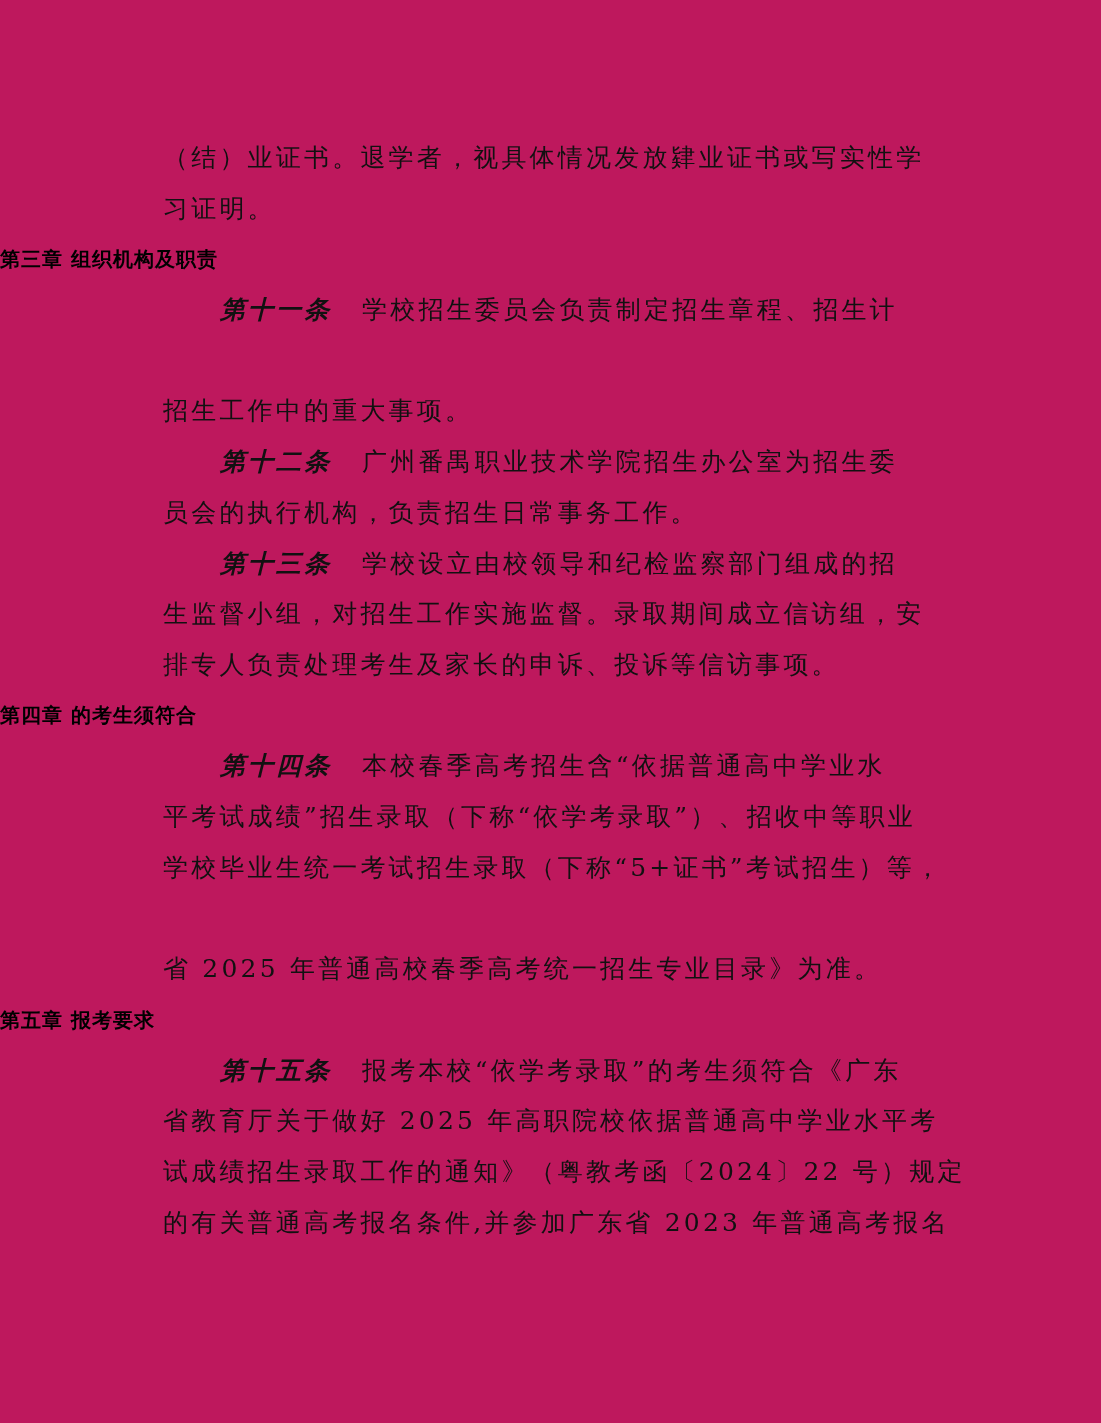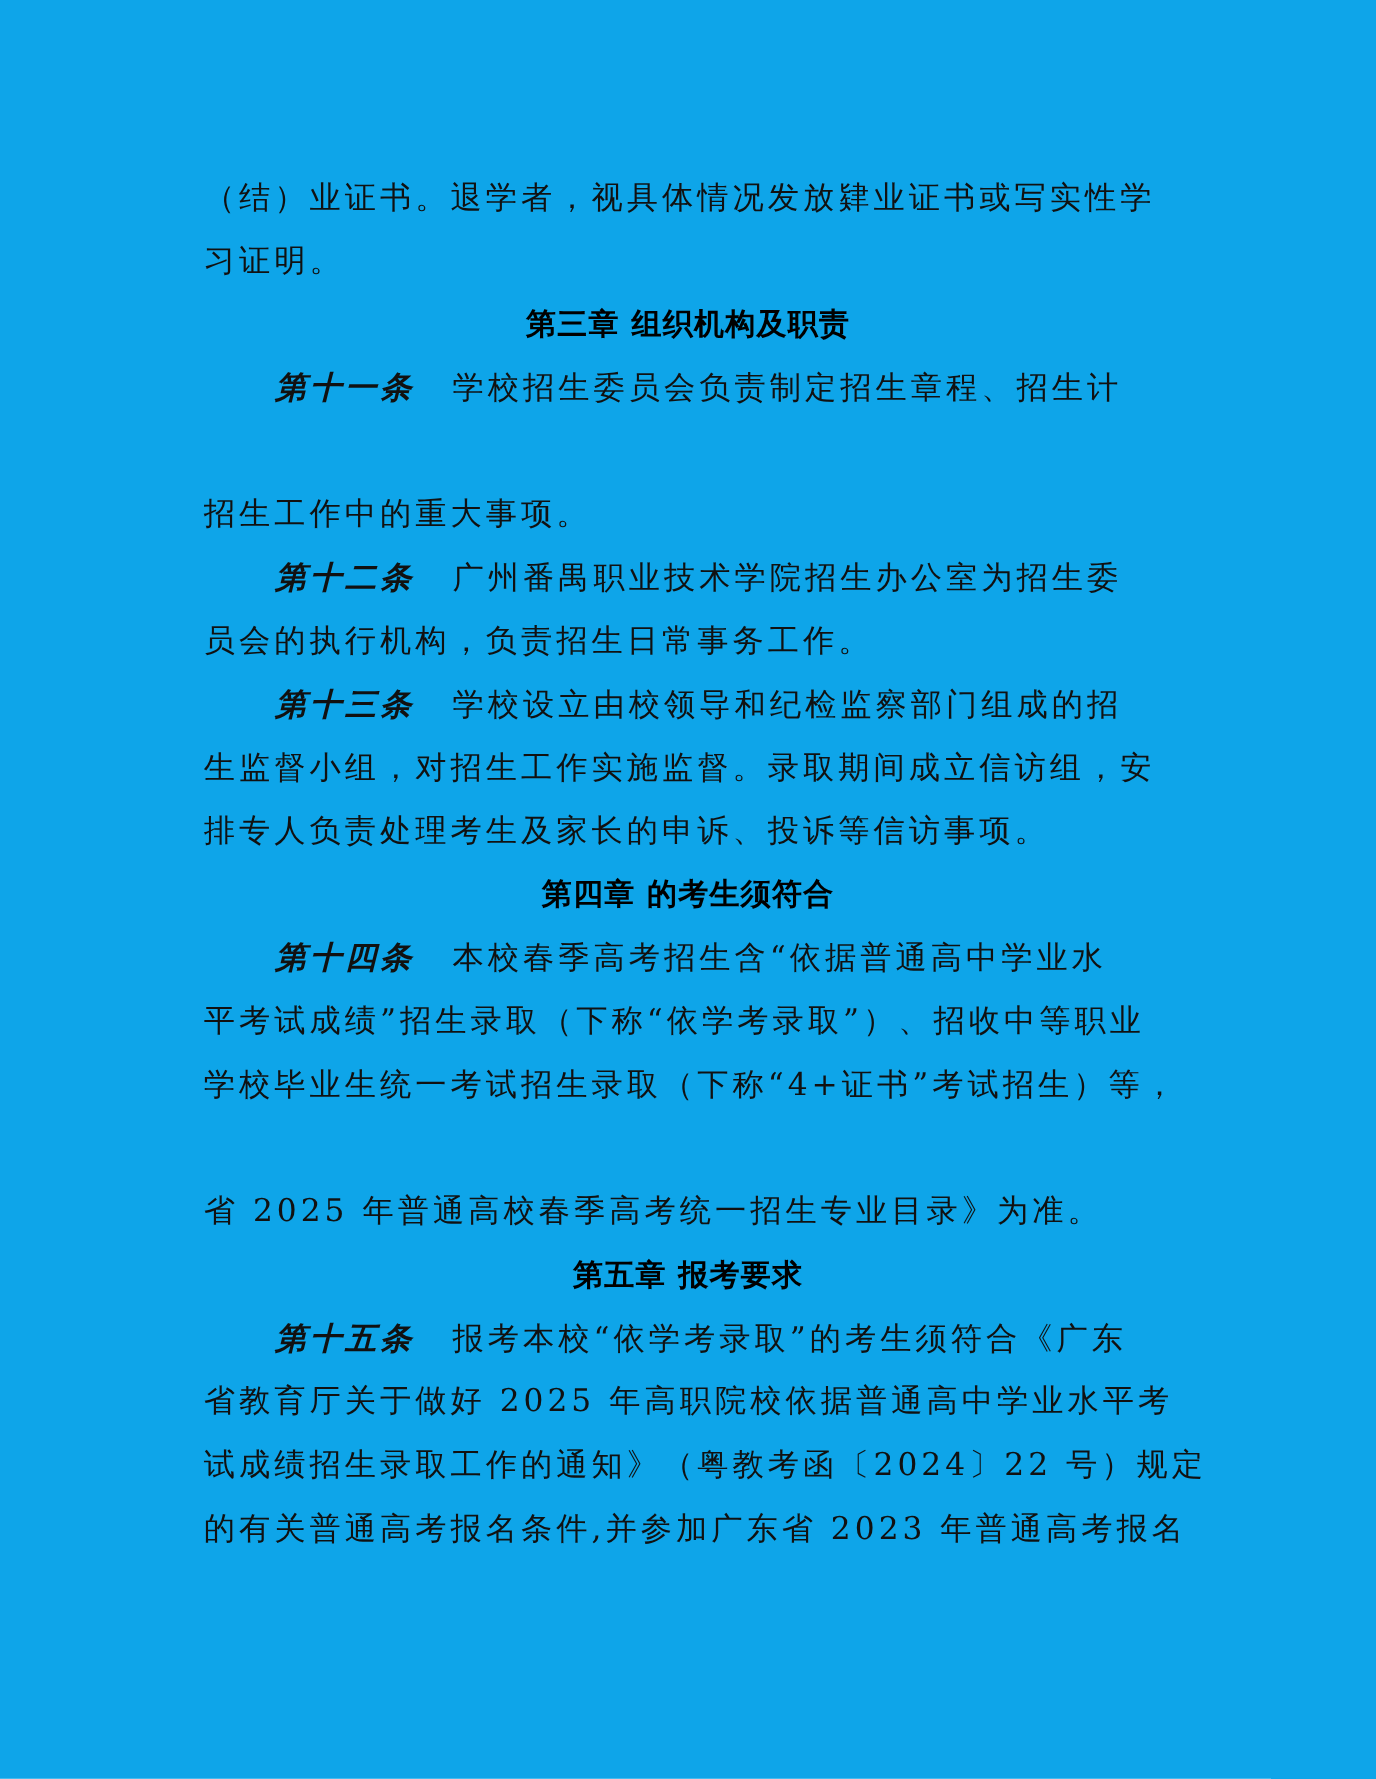"（结）业证书。退学者，视具体情况发放肄业证书或写实性学" .page { background: #0ea5e9 -> #be185d }
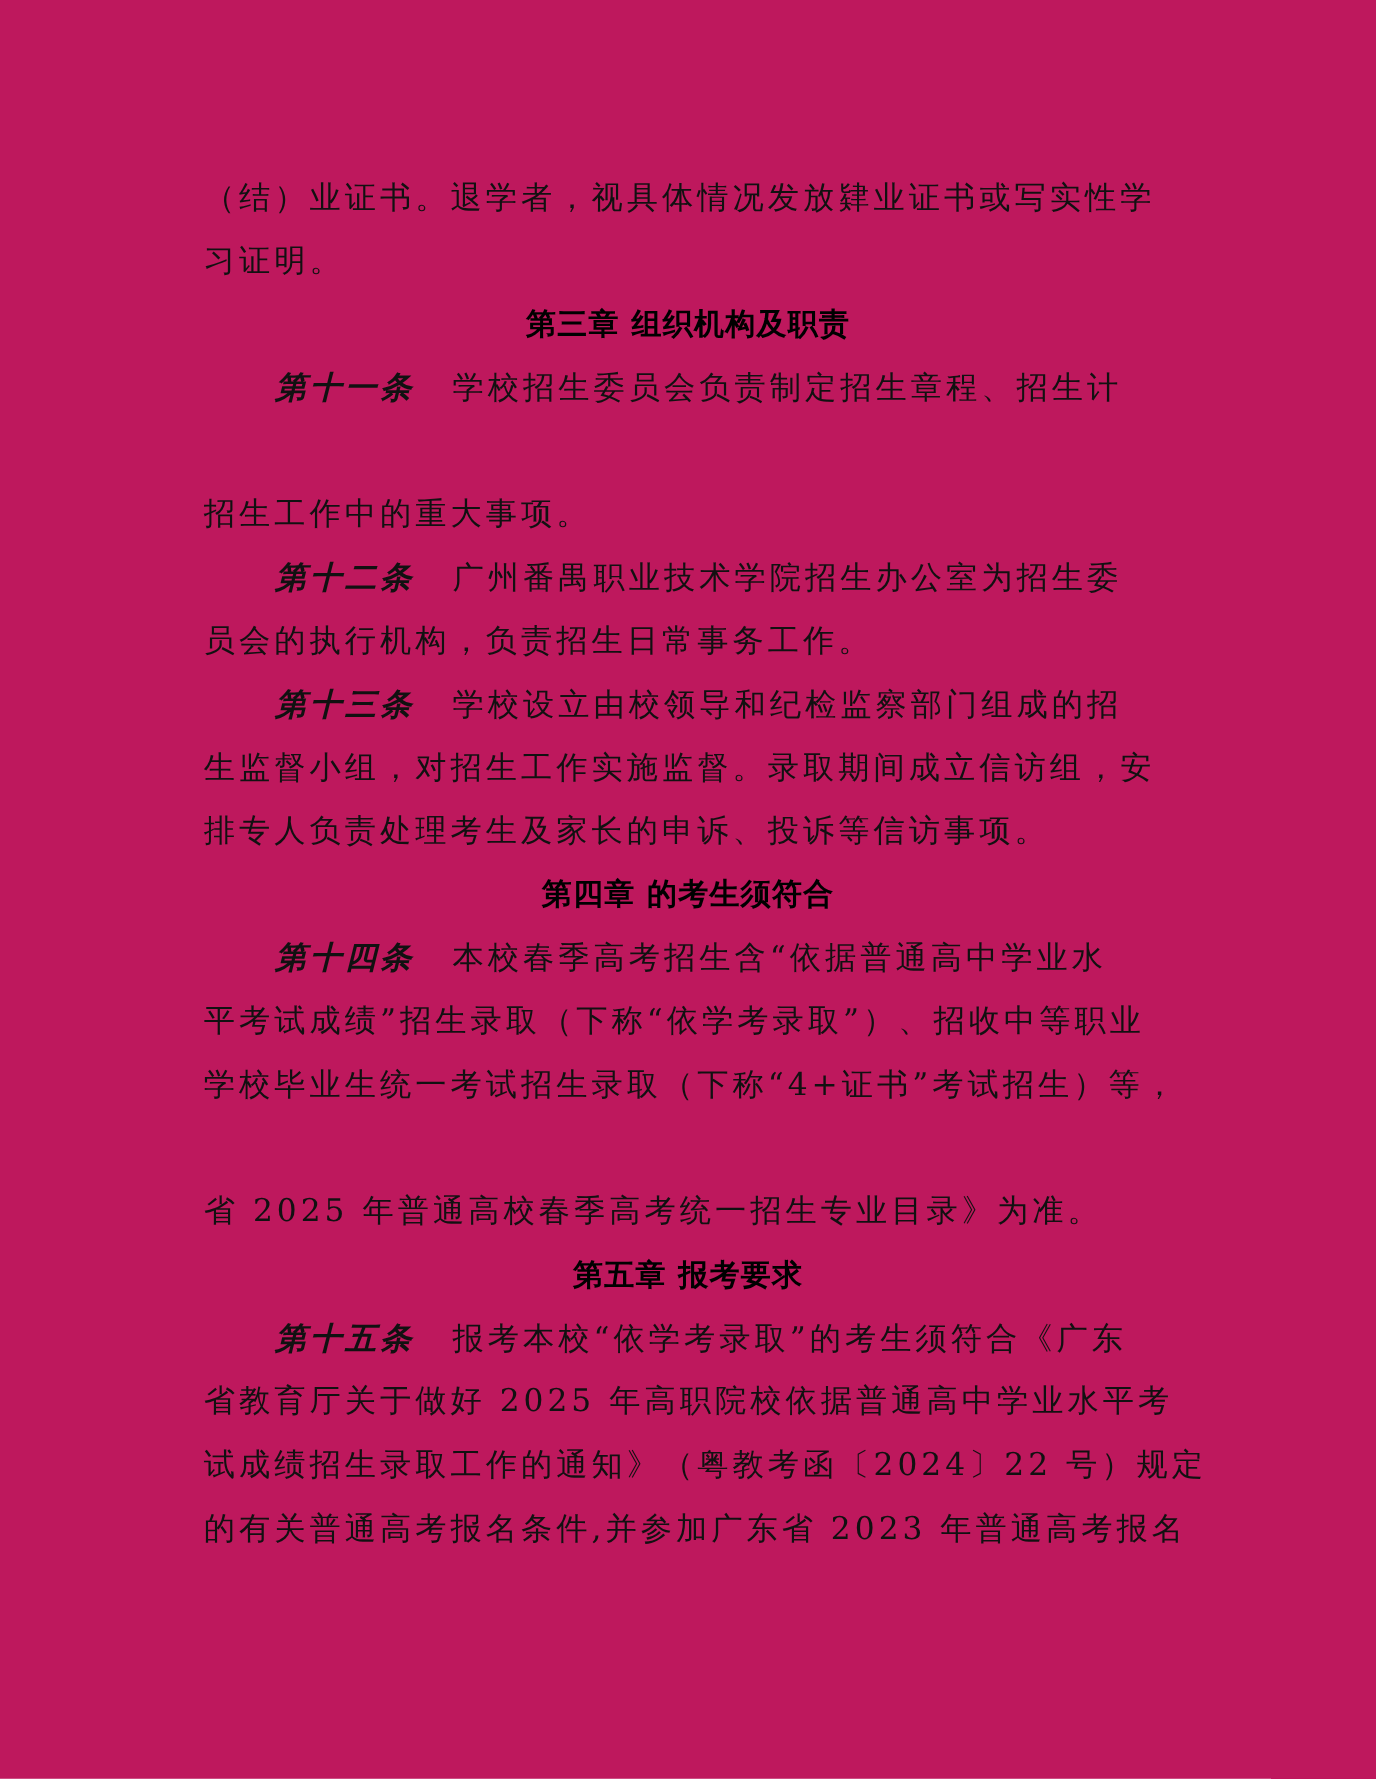"第三章 组织机构及职责" .heading { font-size: 24px -> 20px; text-align: center -> none }
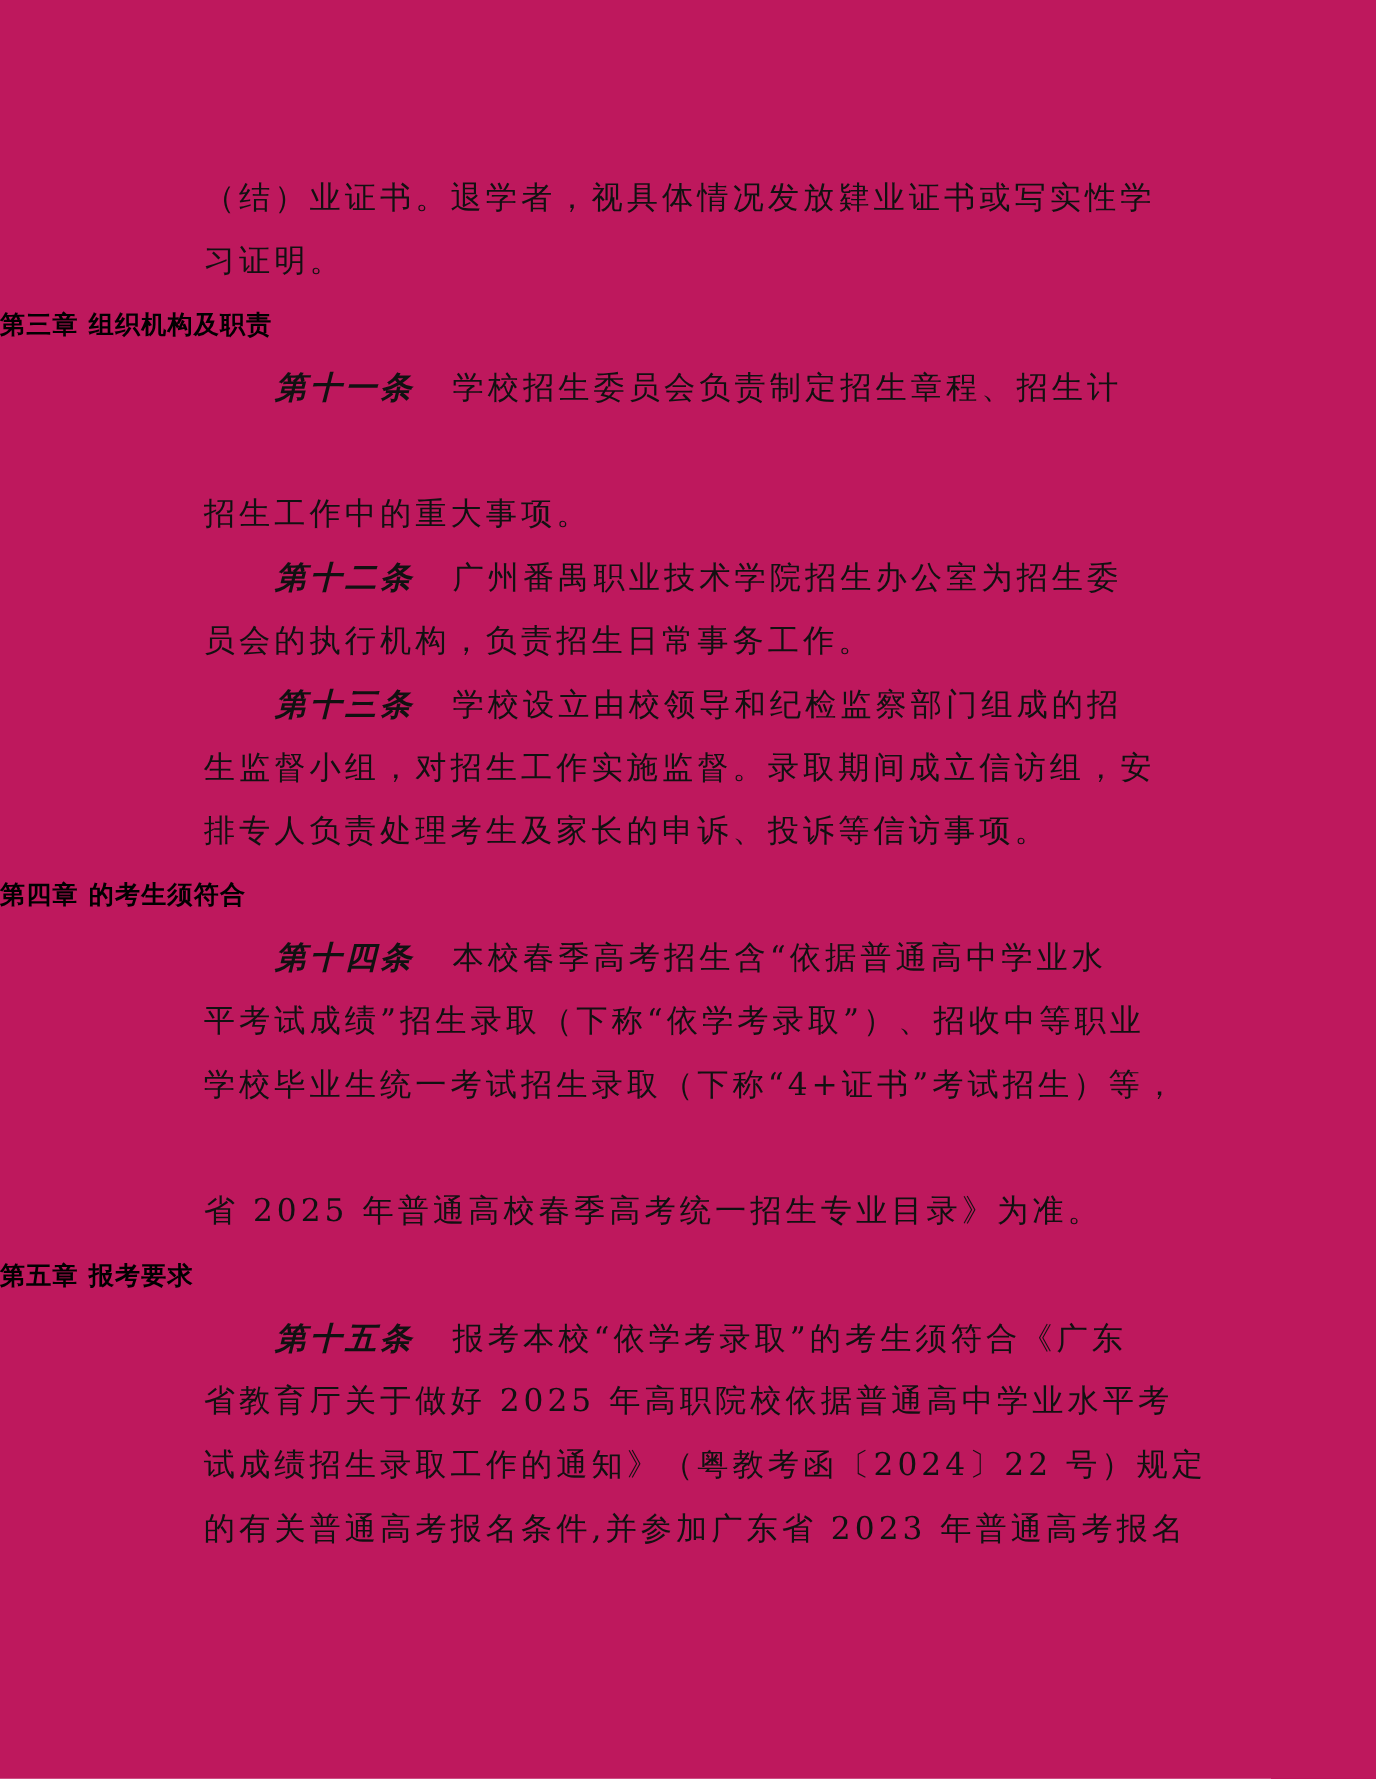"学校毕业生统一考试招生录取（下称“4+证书”考试招生）等，" div.line { text: 4+ -> 5+ }
